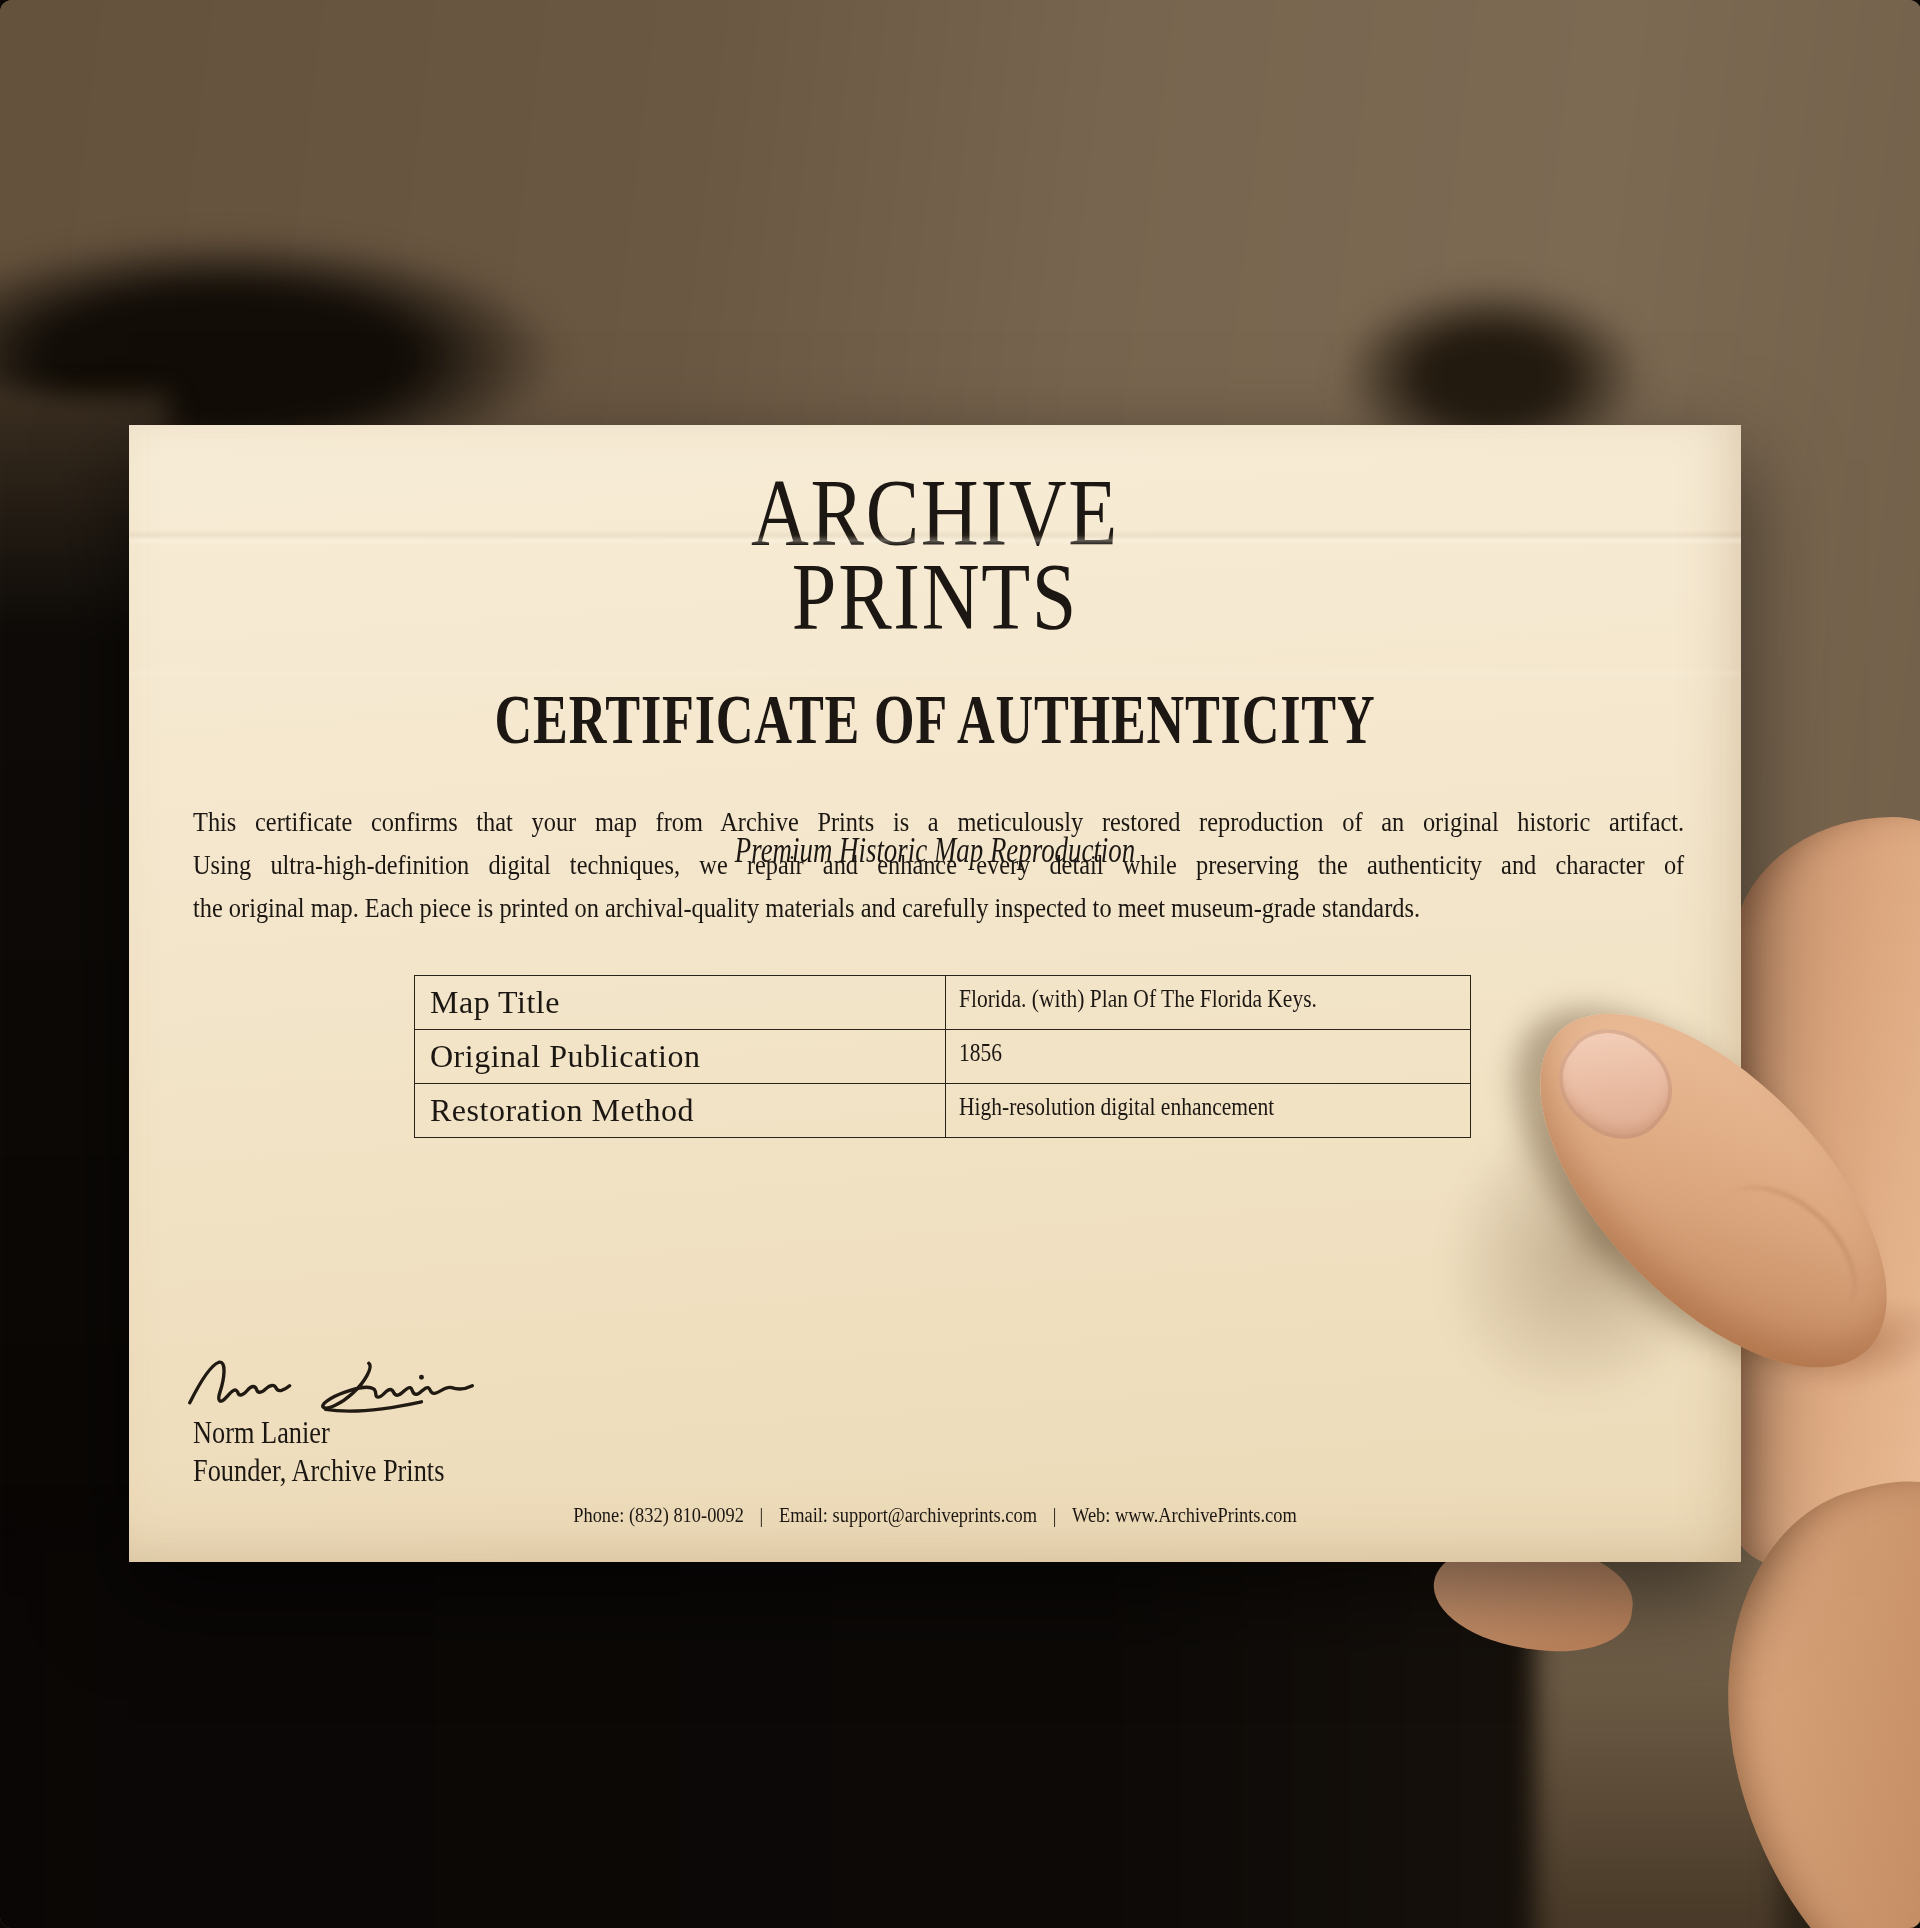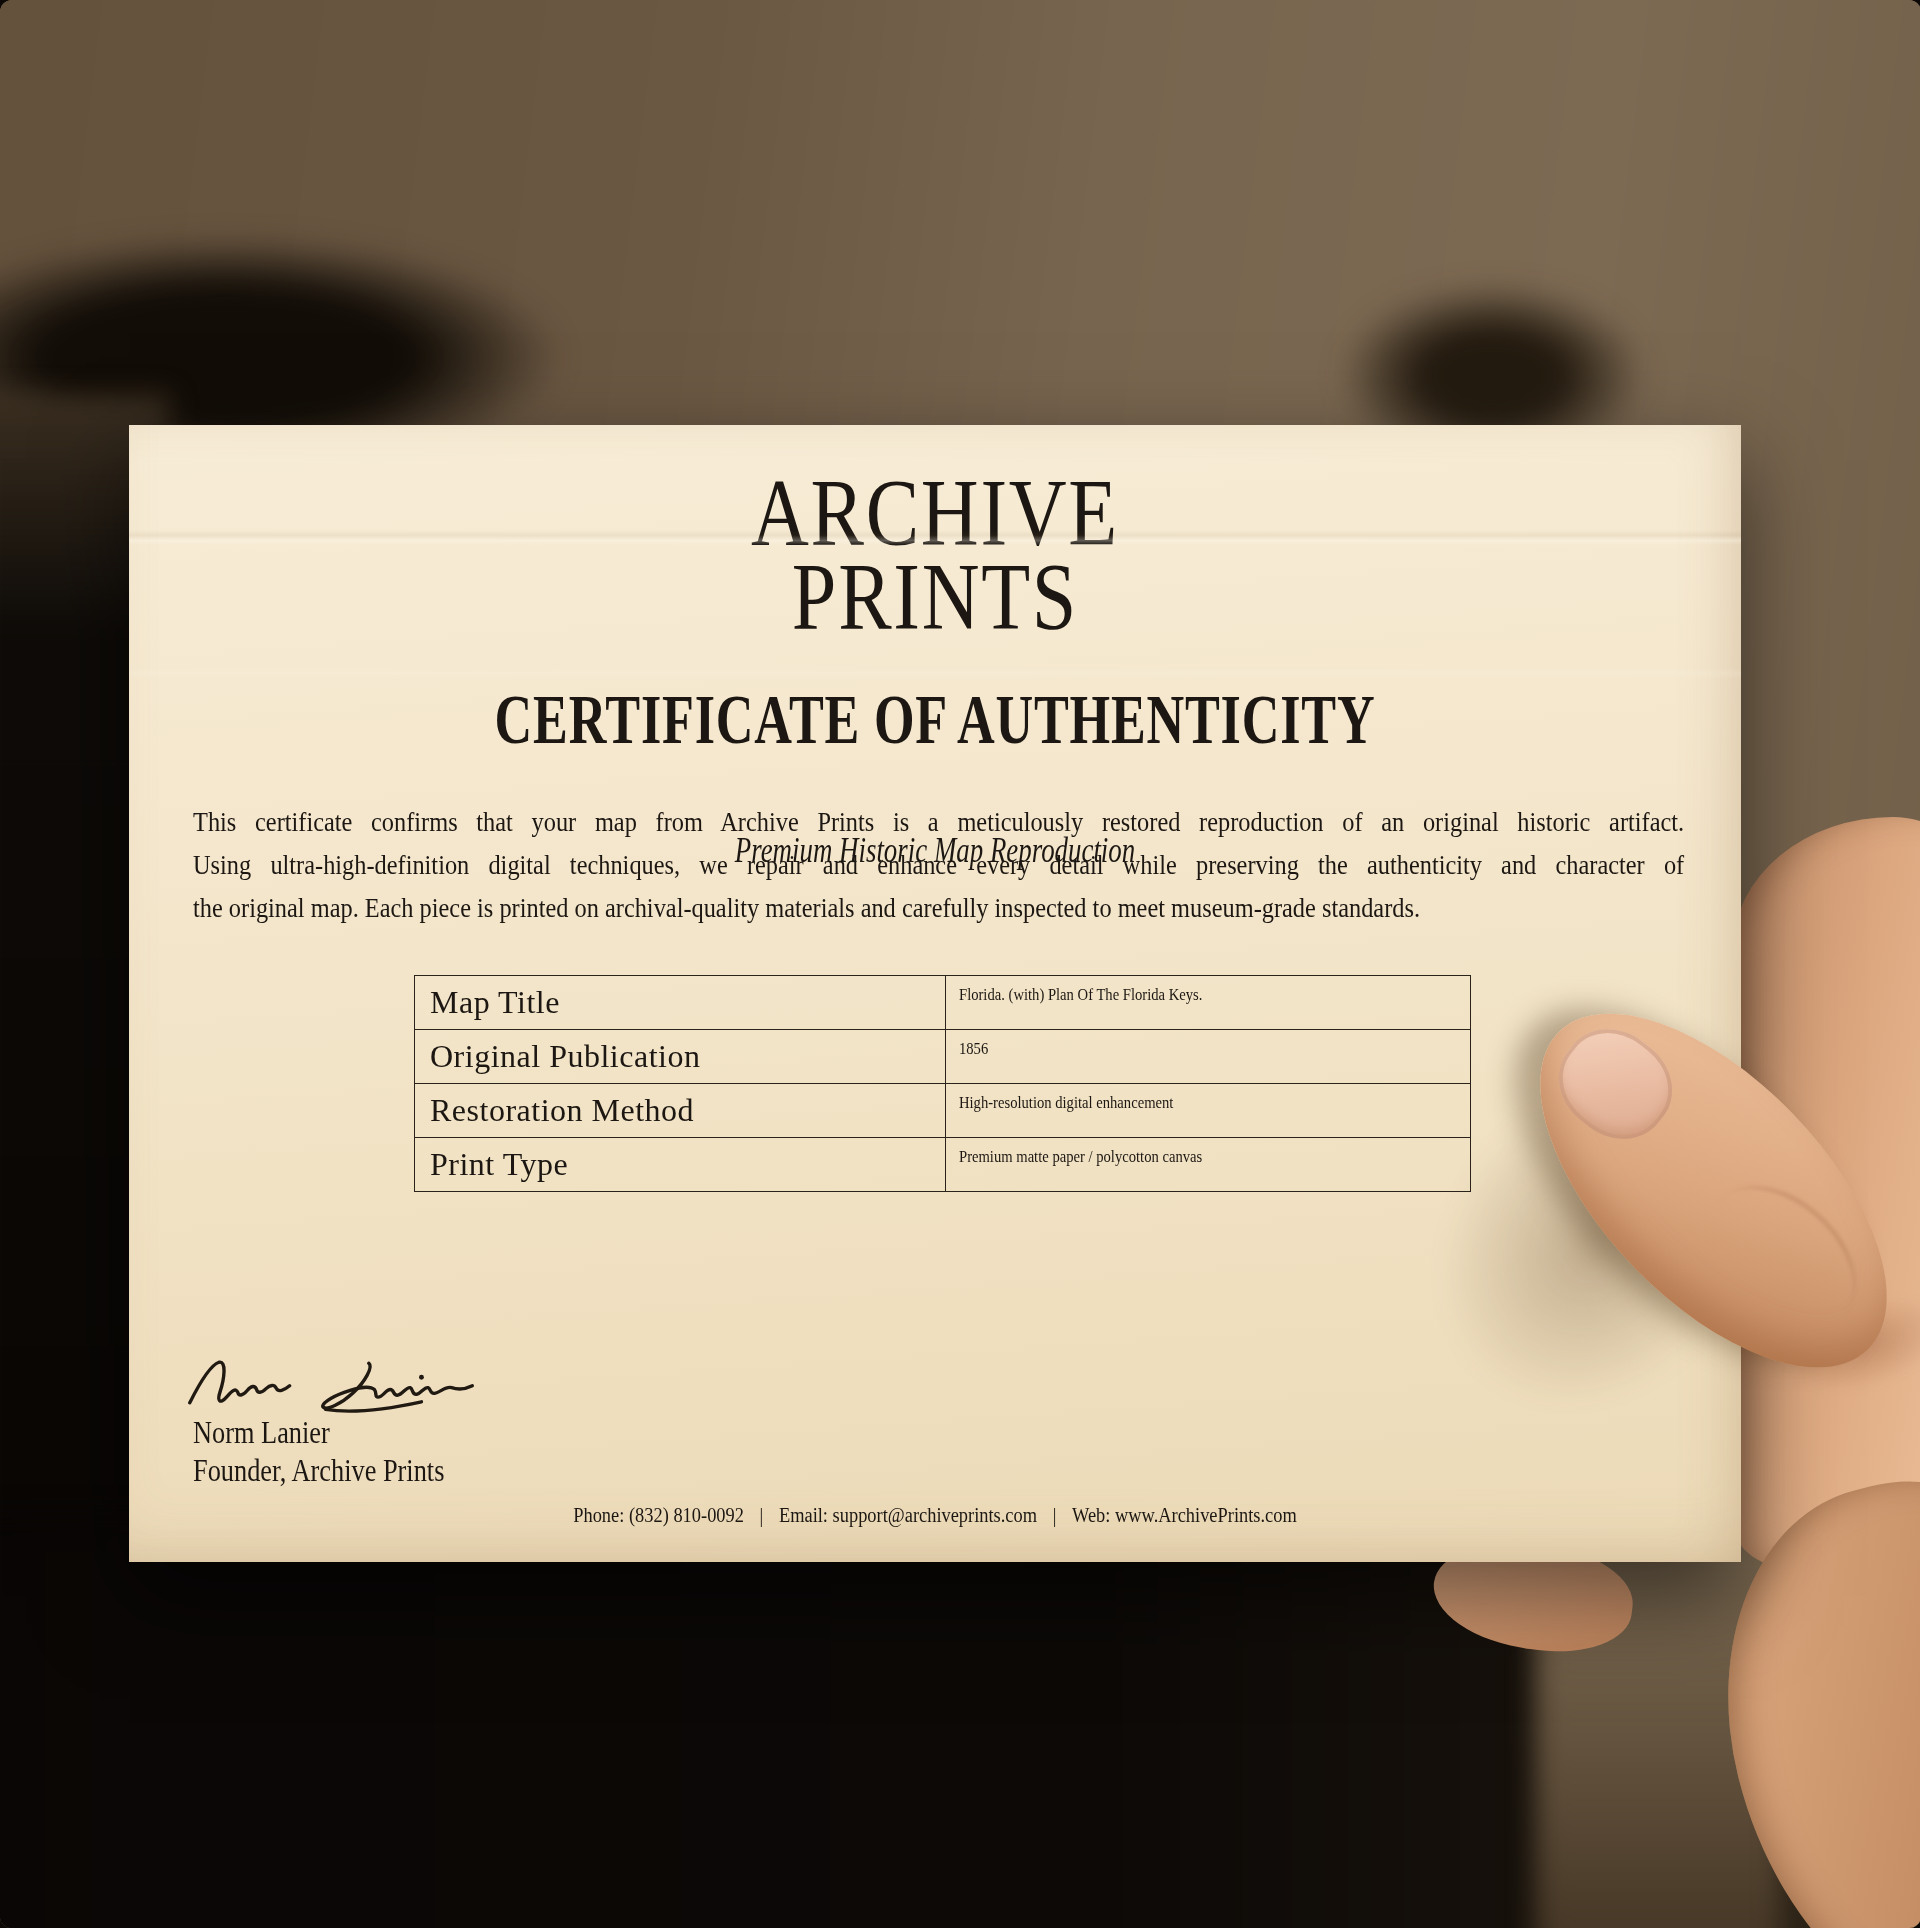"Florida. (with) Plan Of The" td.val { font-size: 17px -> 25px }
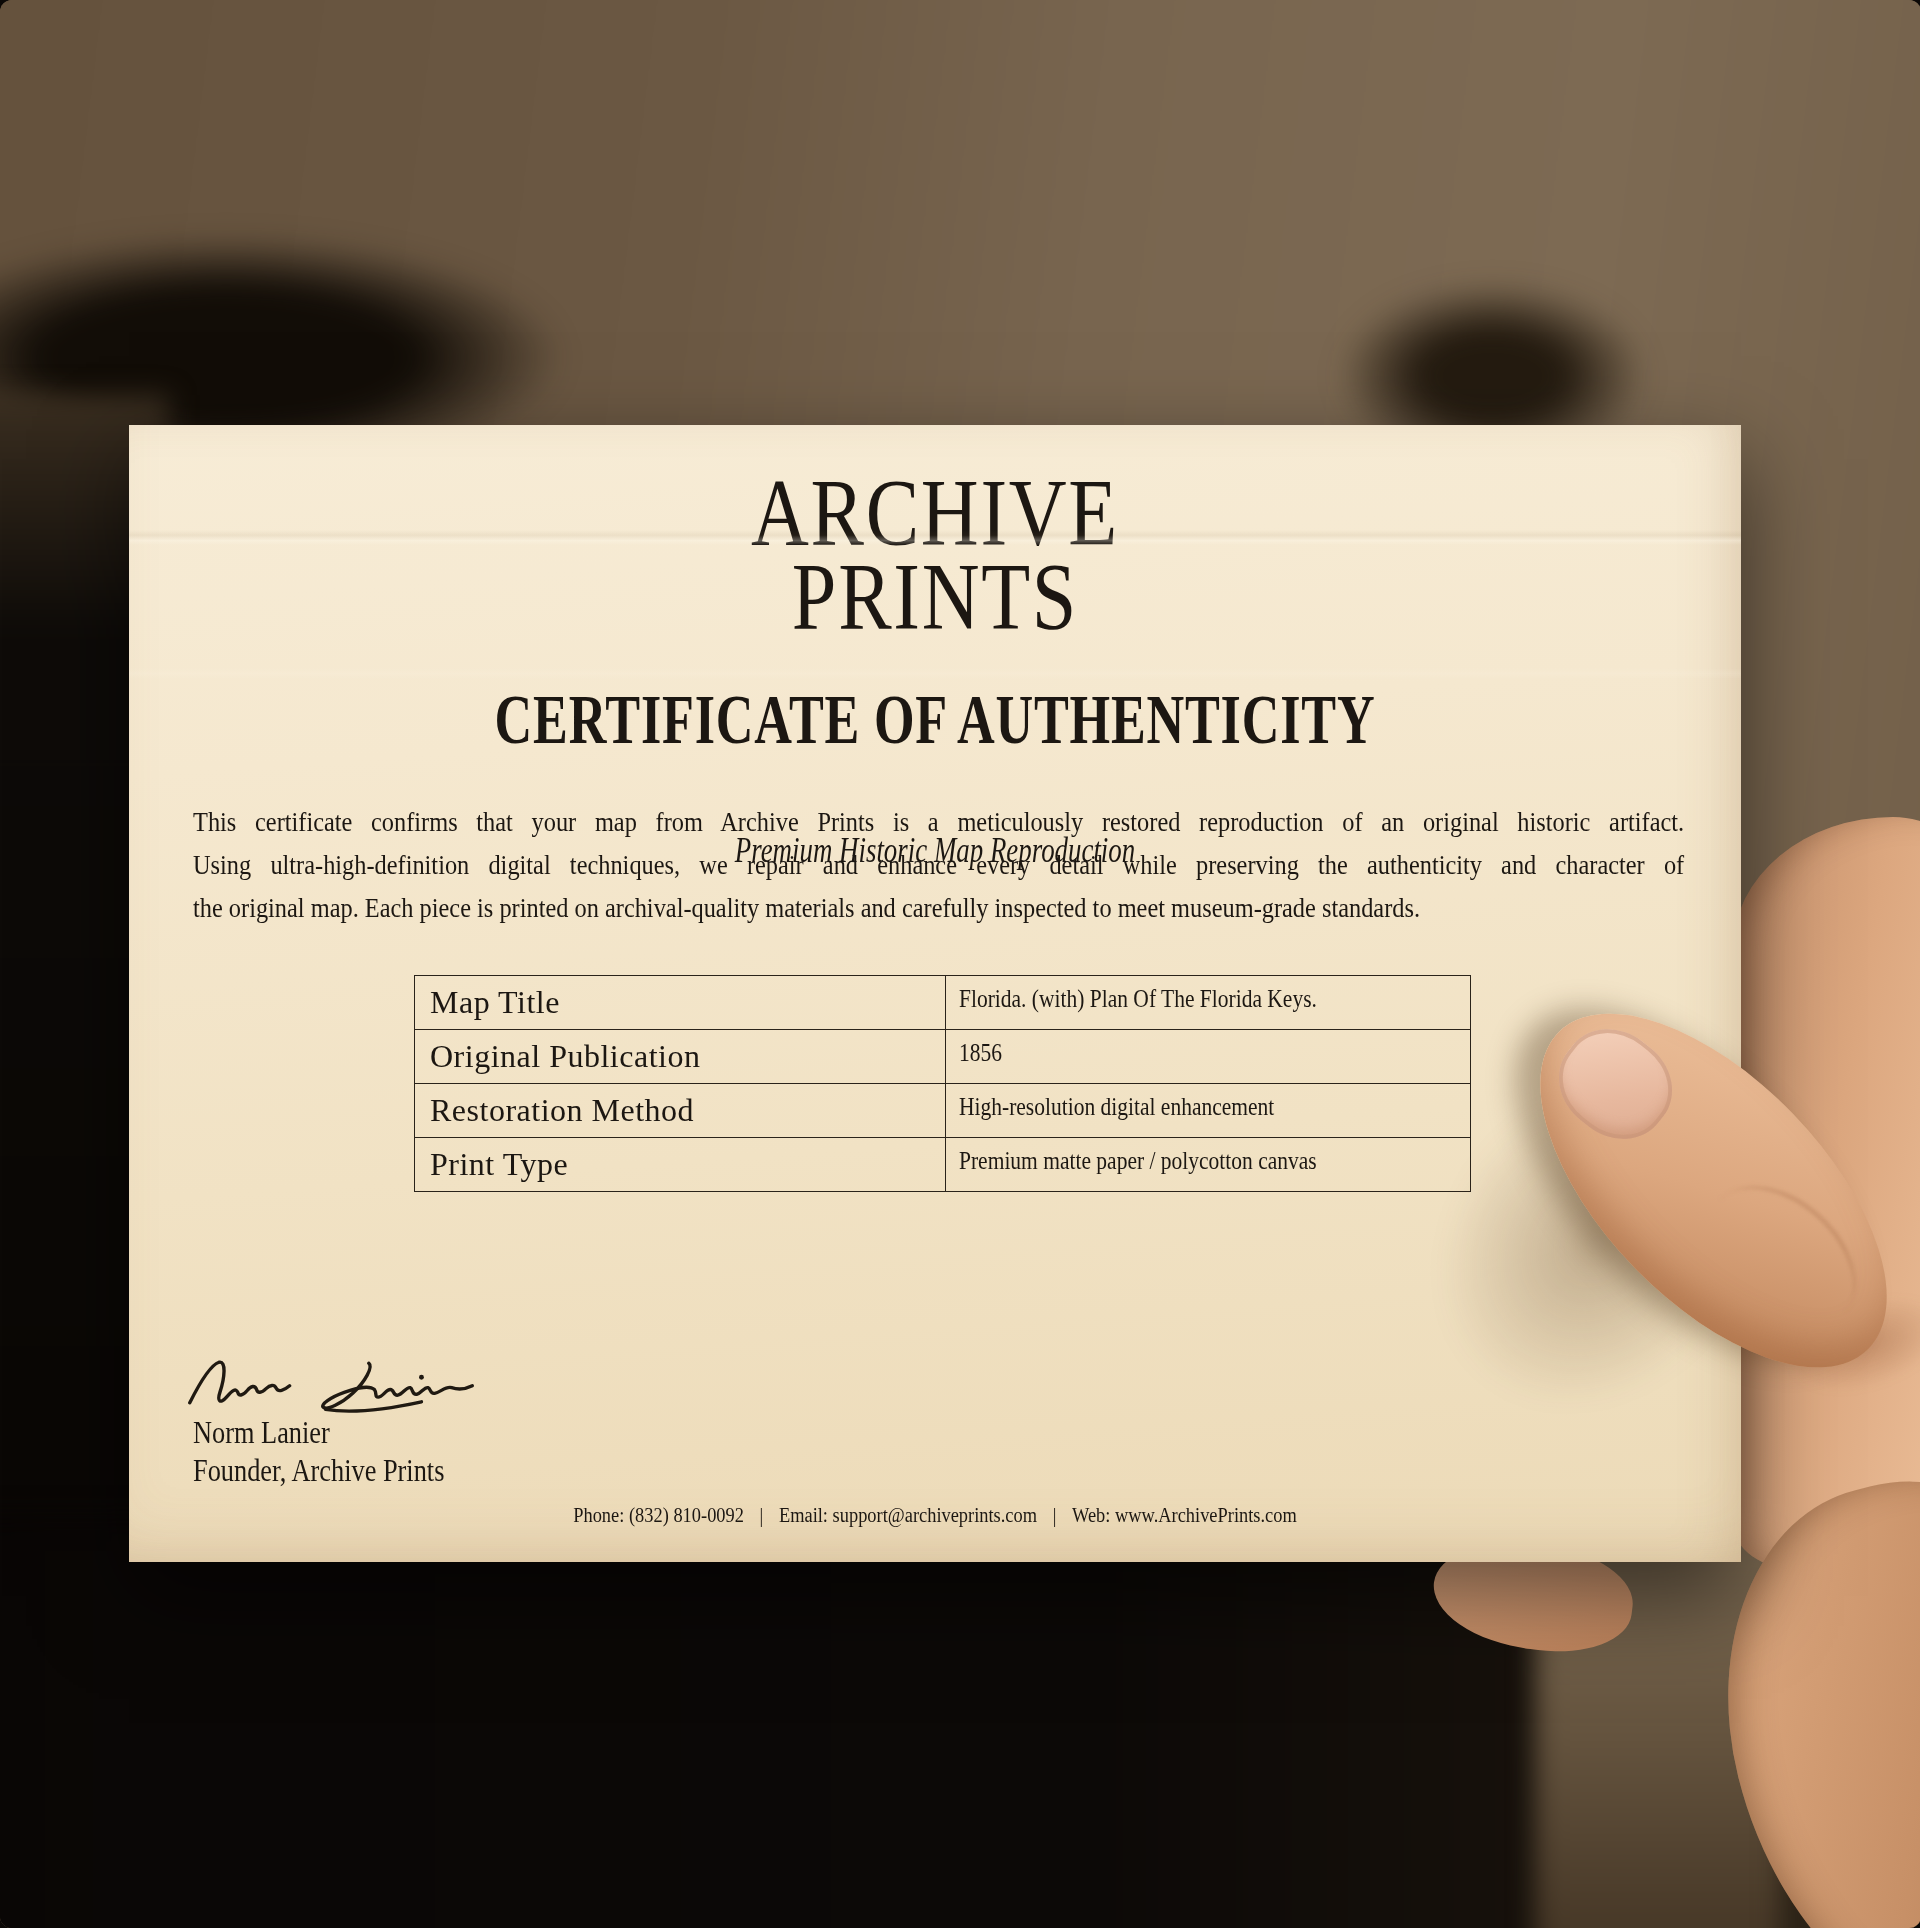"Print Type" tr { html: <tr> <td>Print Type</td> <td><span>Premium matte paper / polycotton canvas</span></td> </tr> -> none }
